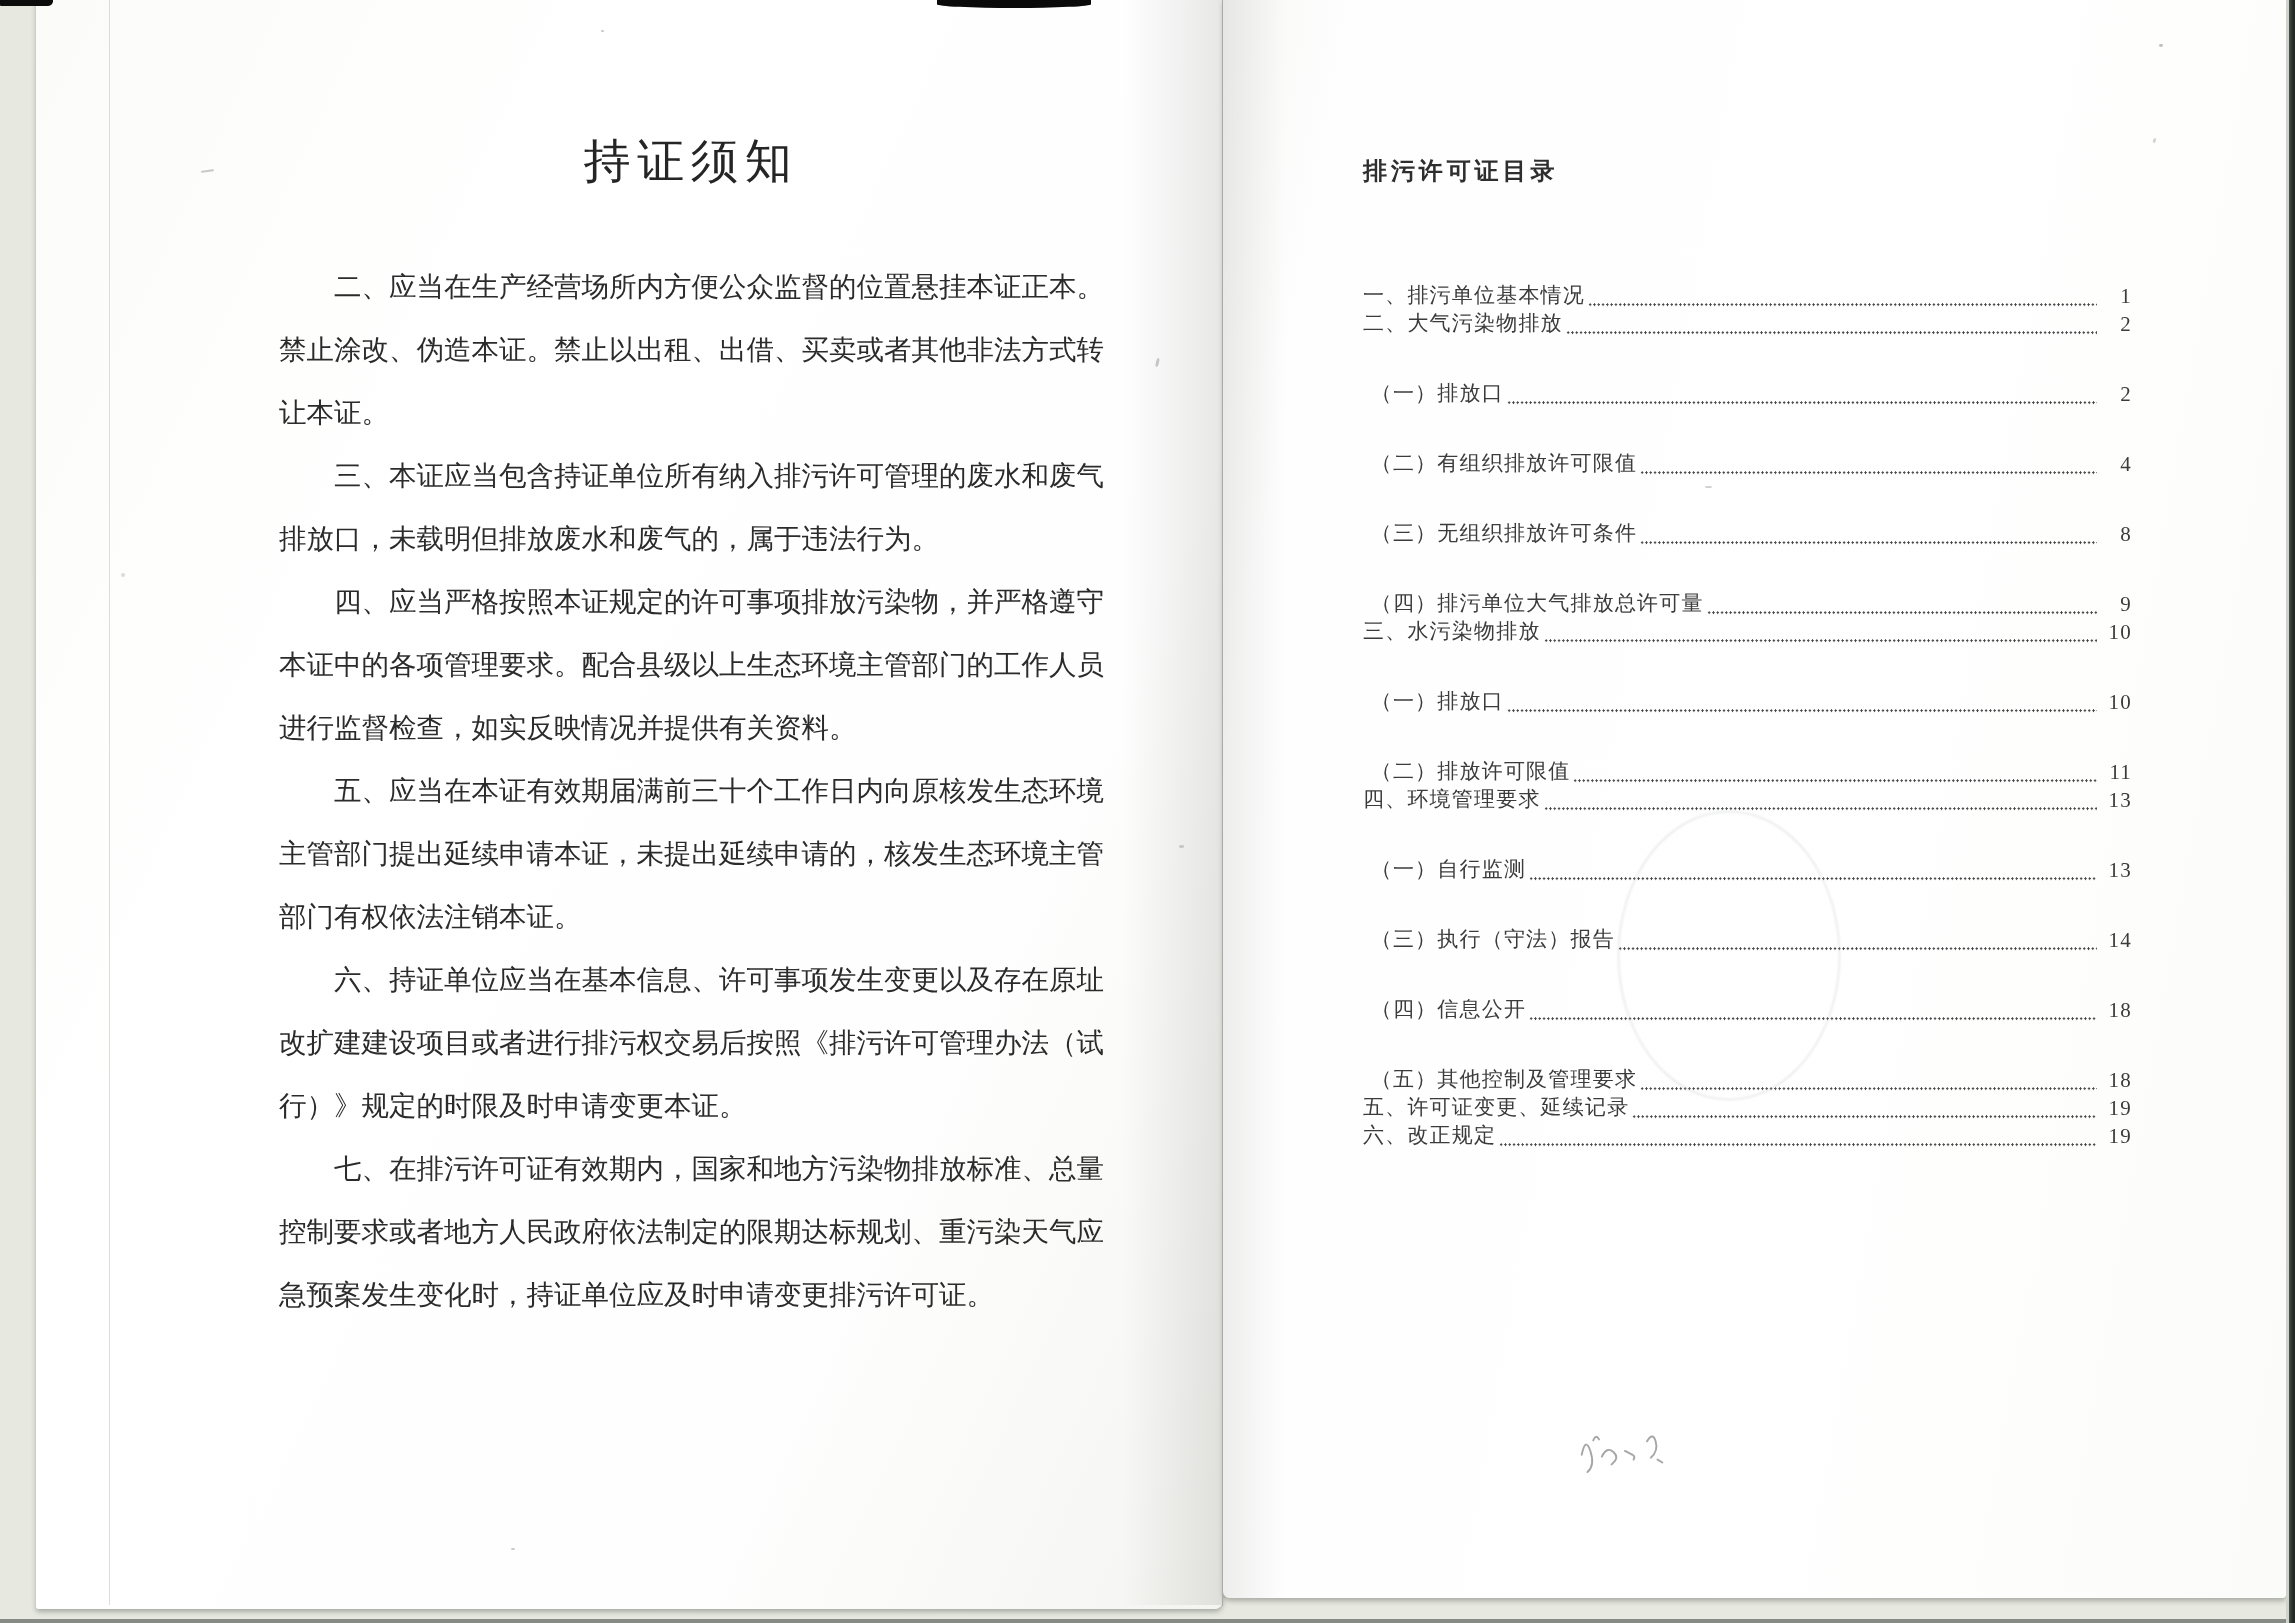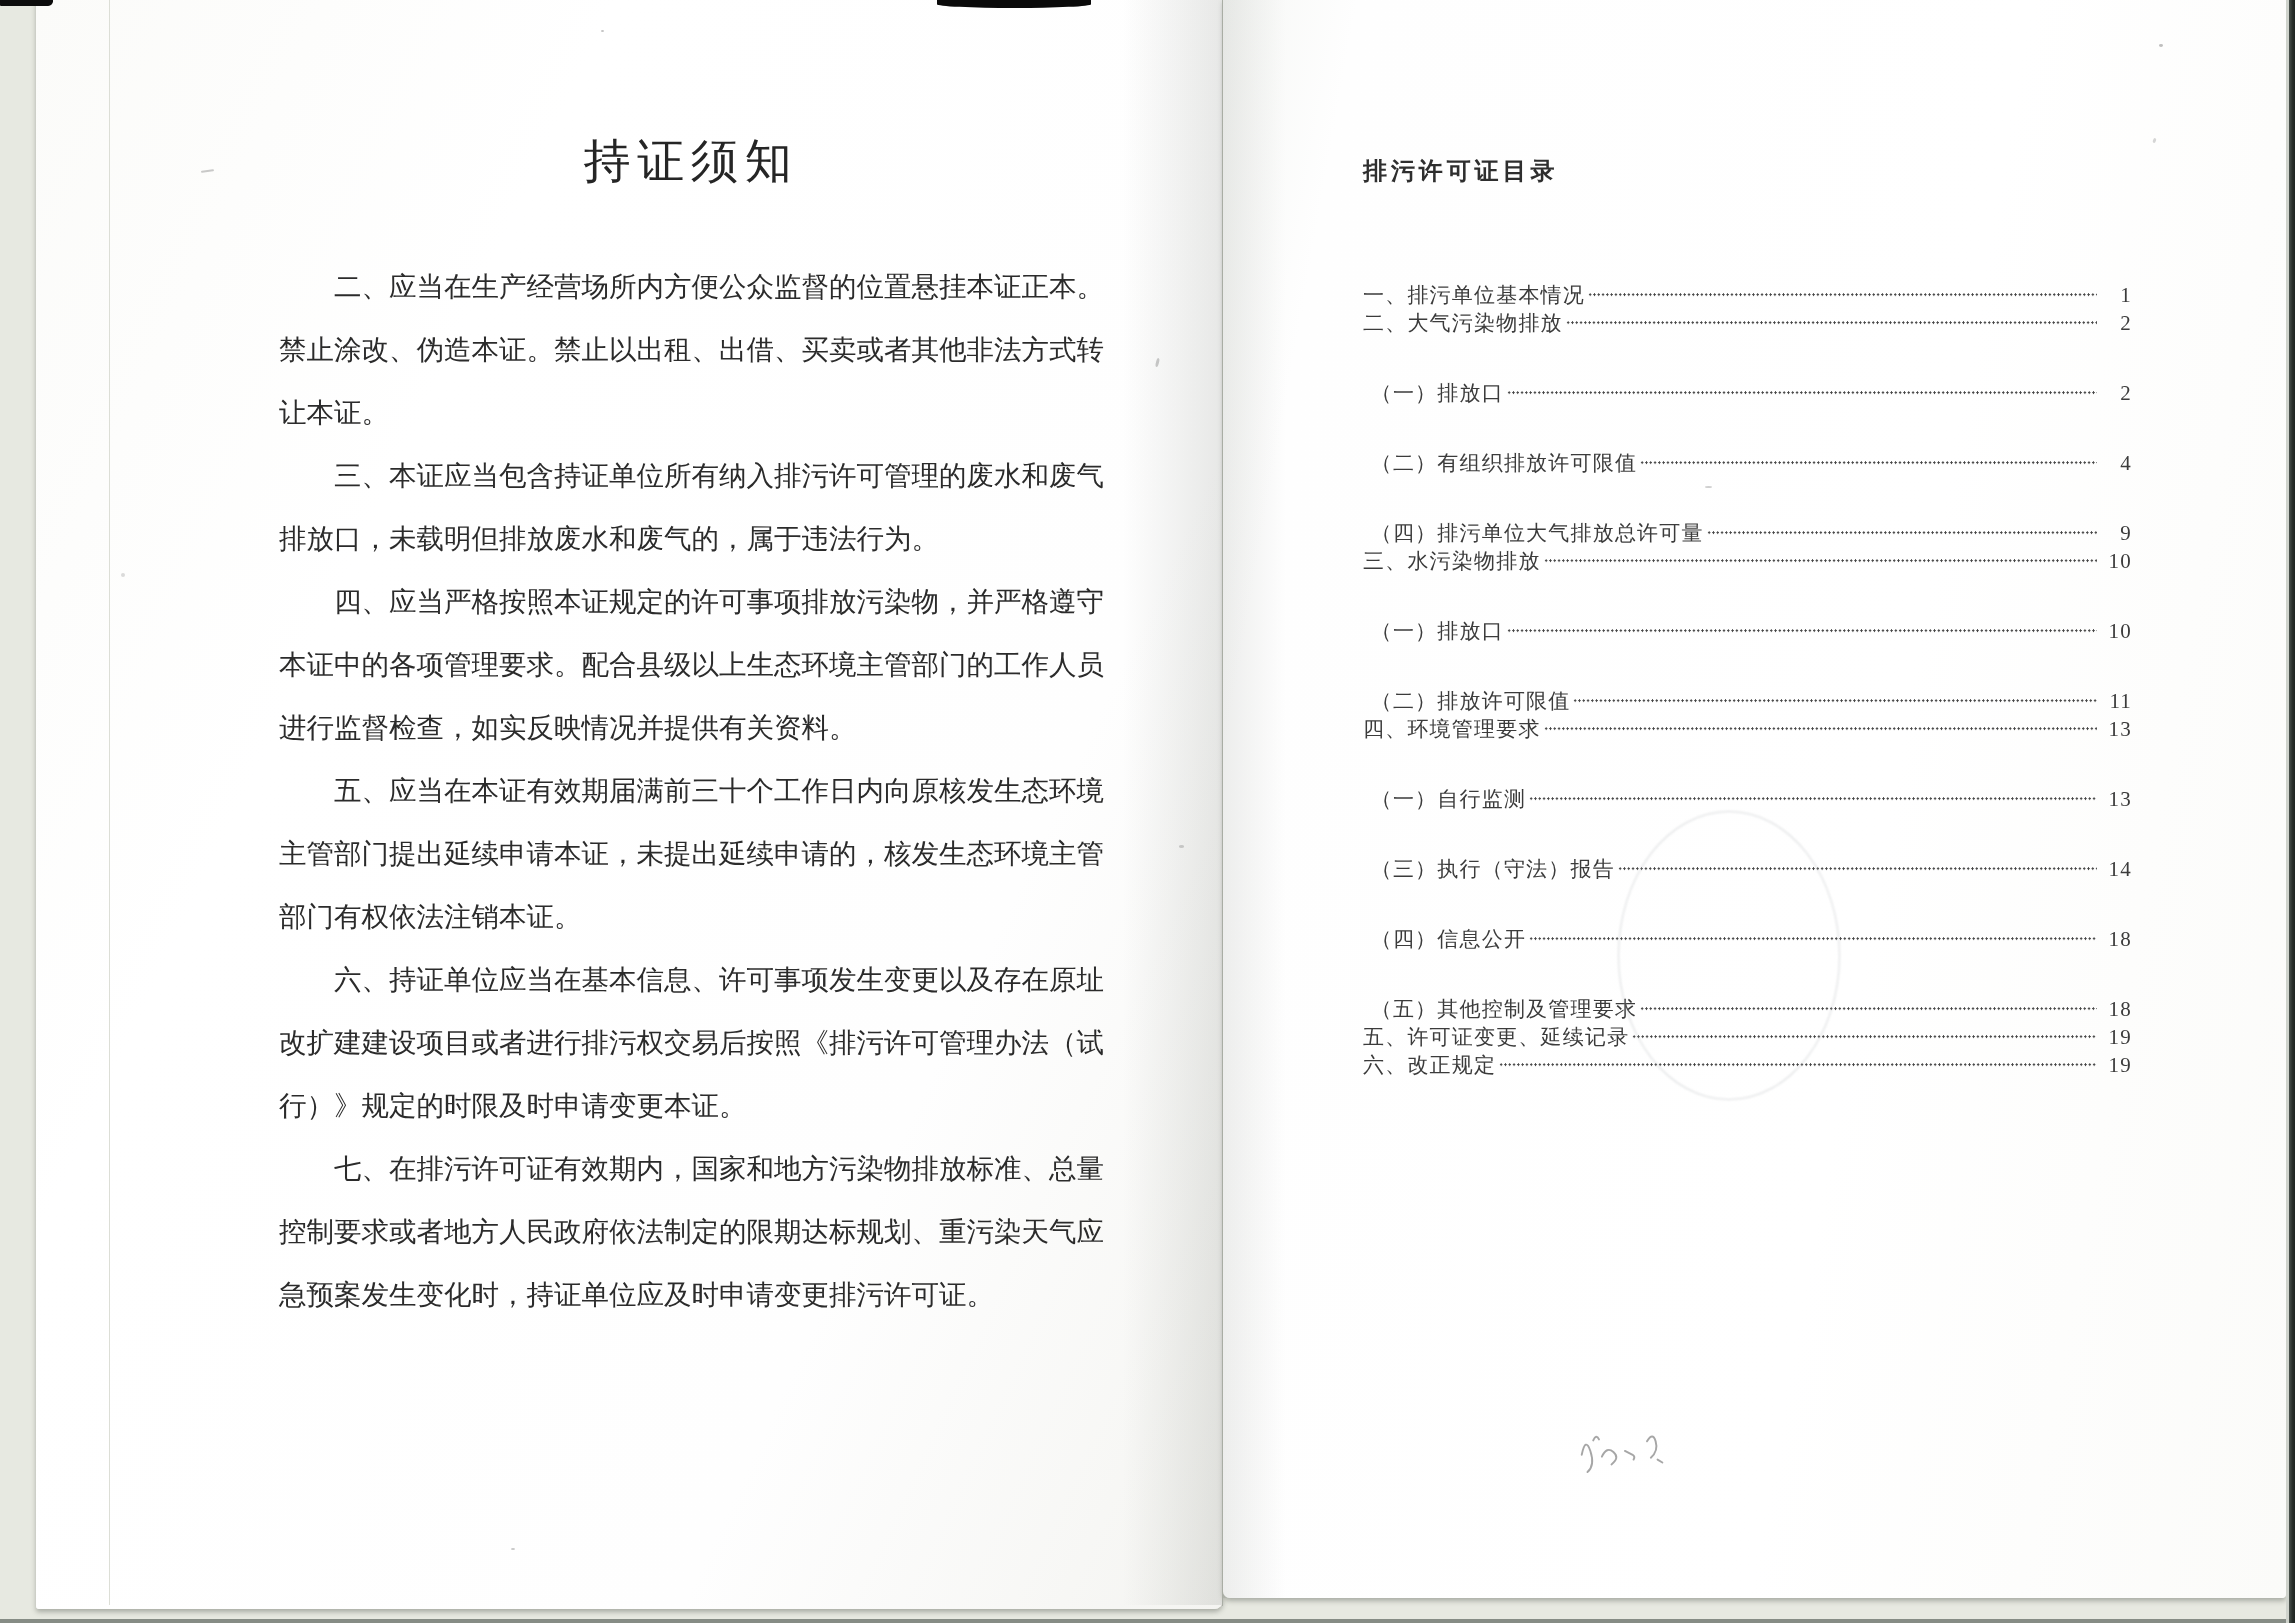"一、排污单位基本情况" .toc-row { align-items: center -> flex-end }
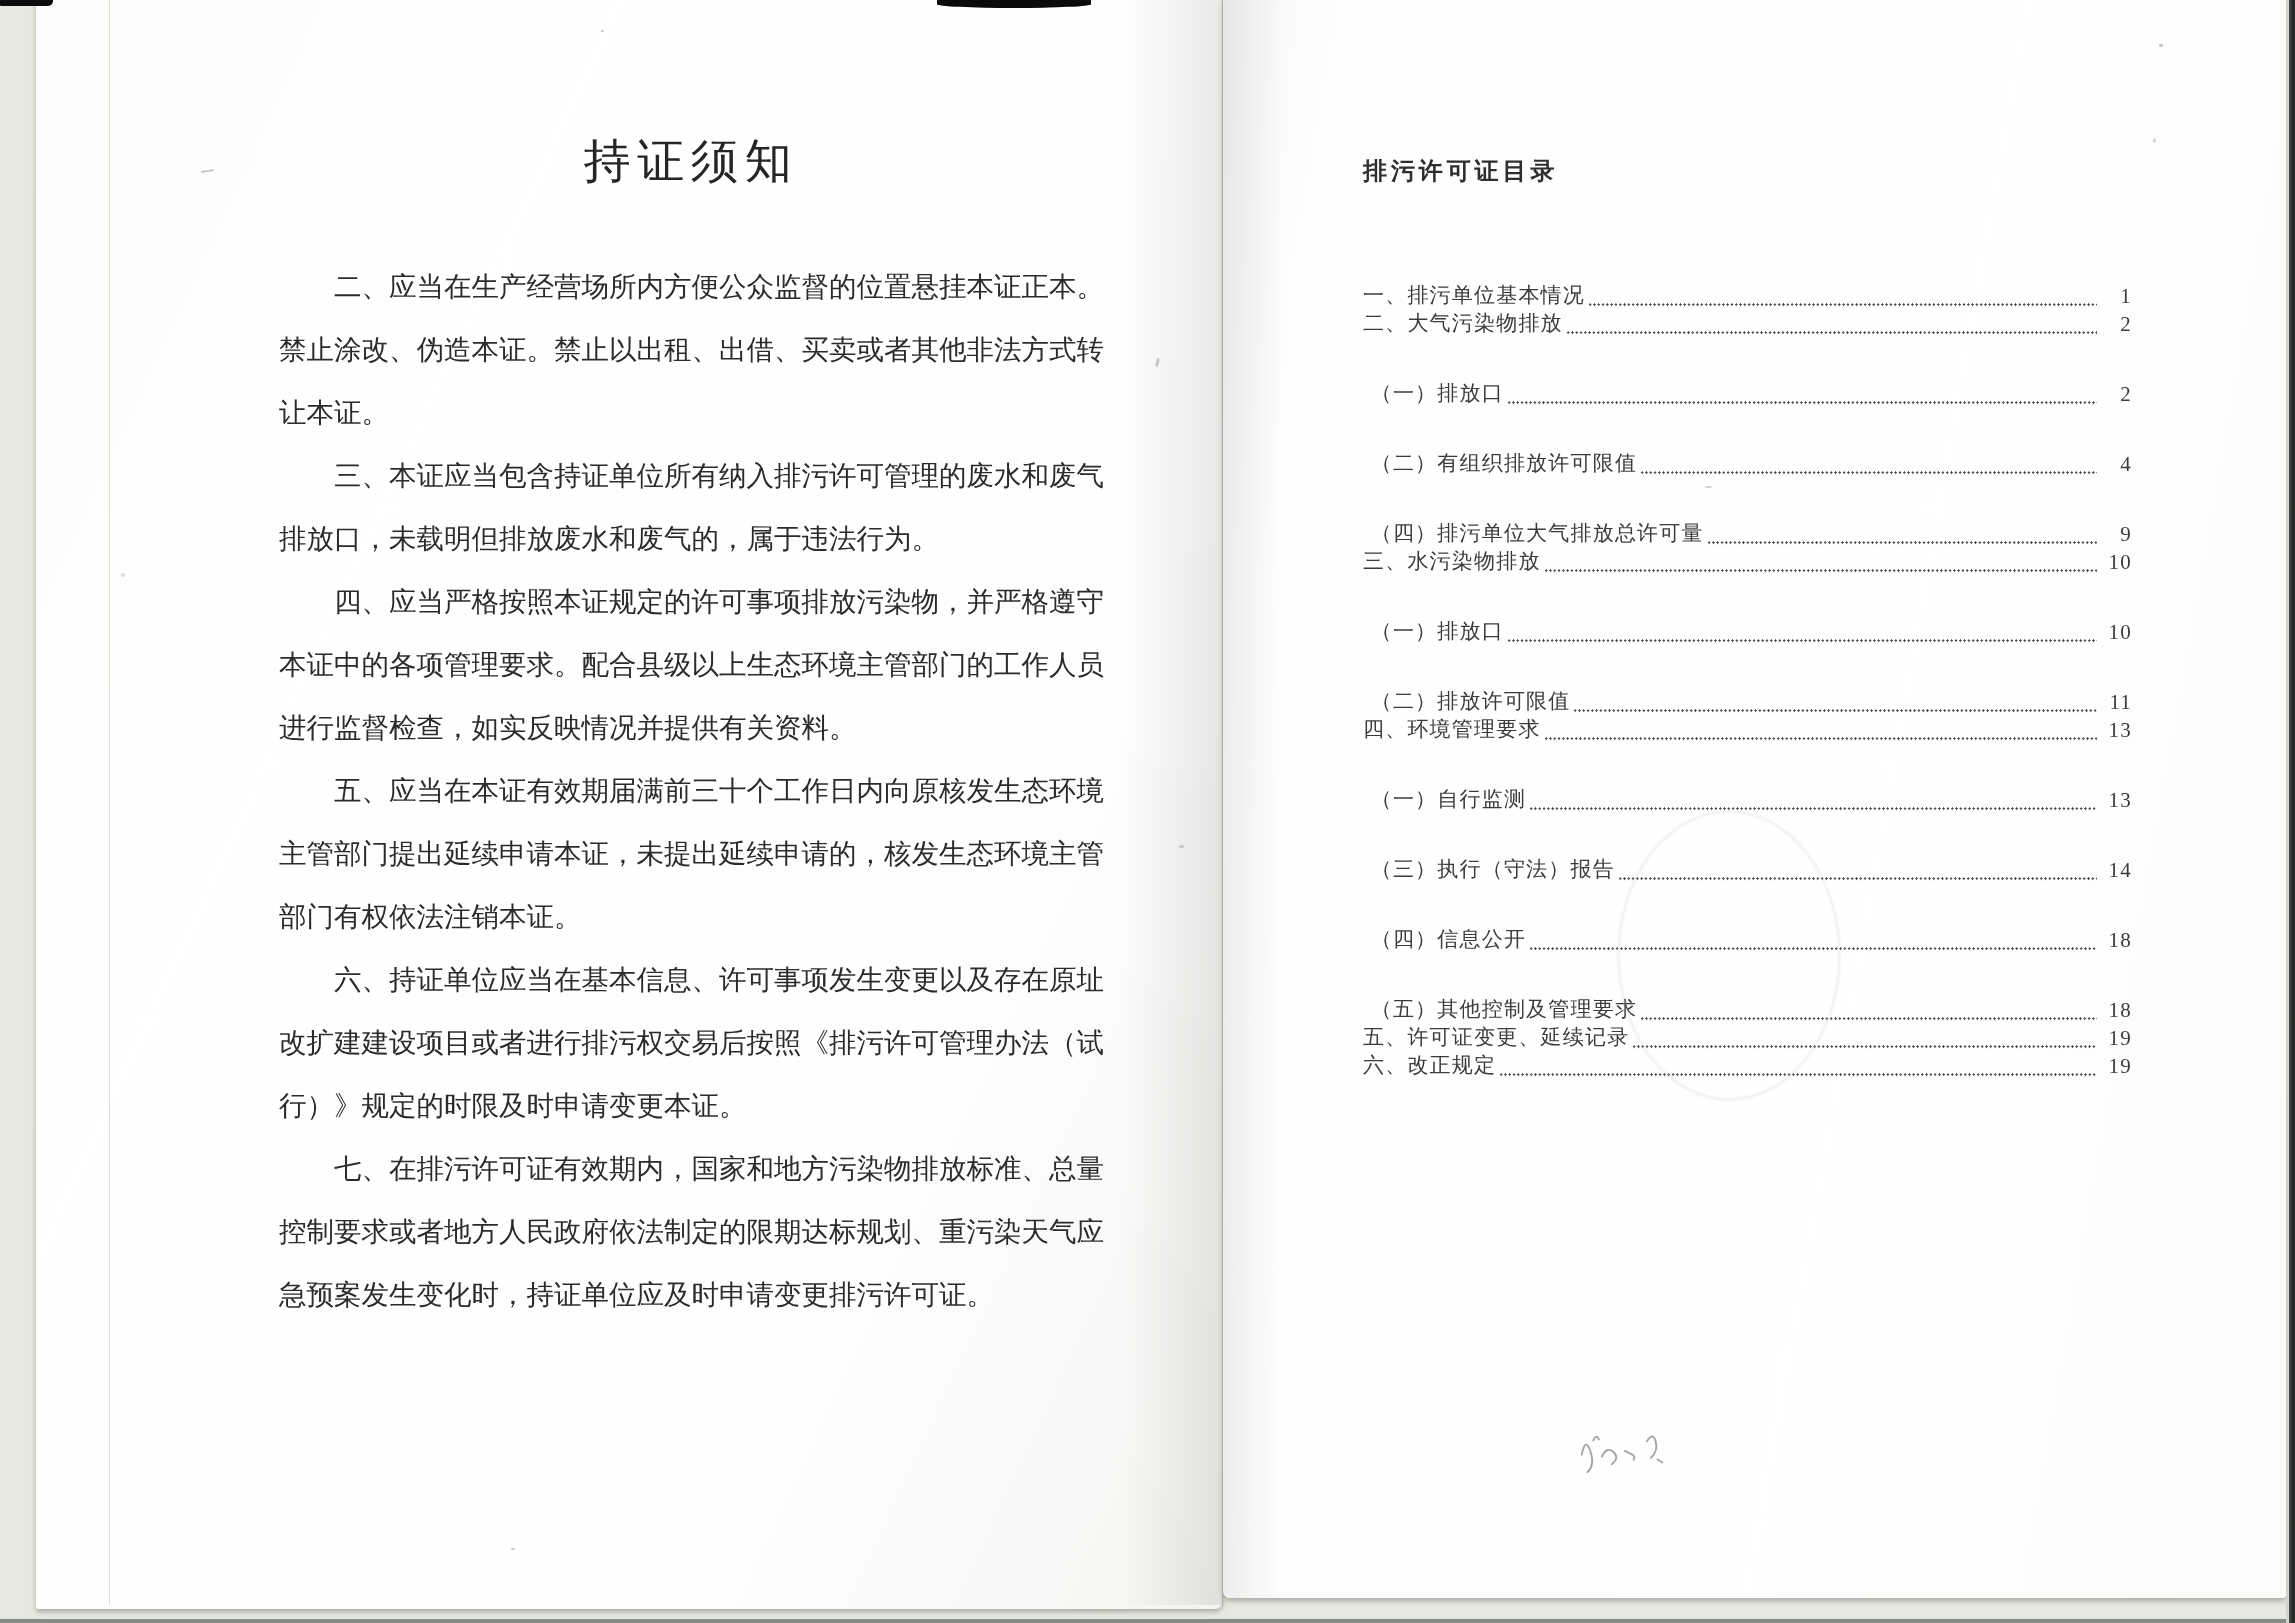"（三）无组织排放许可条件" div.toc-row { html: none -> <div> <span>（三）无组织排放许可条件</span> <span></span> <span>8</span> </div> }
